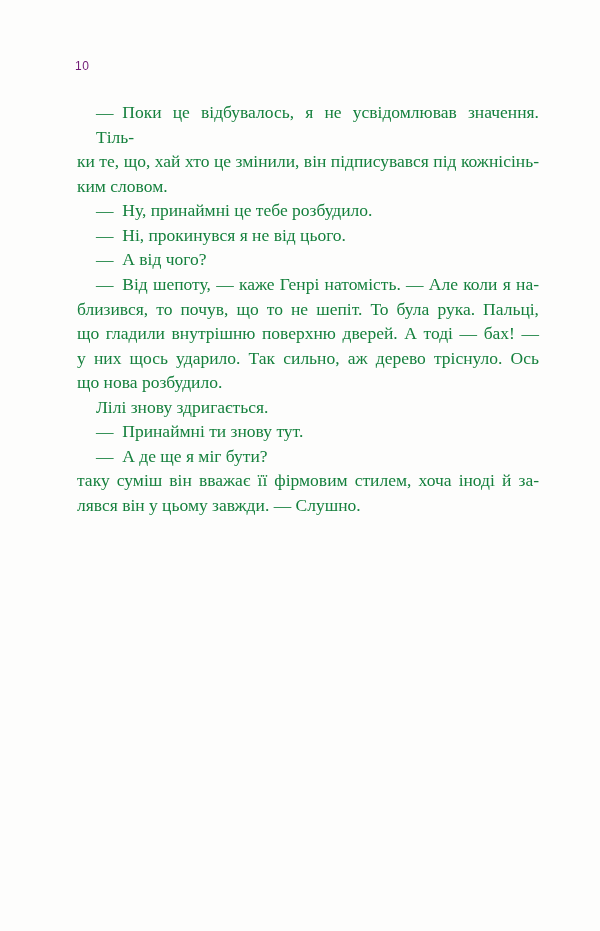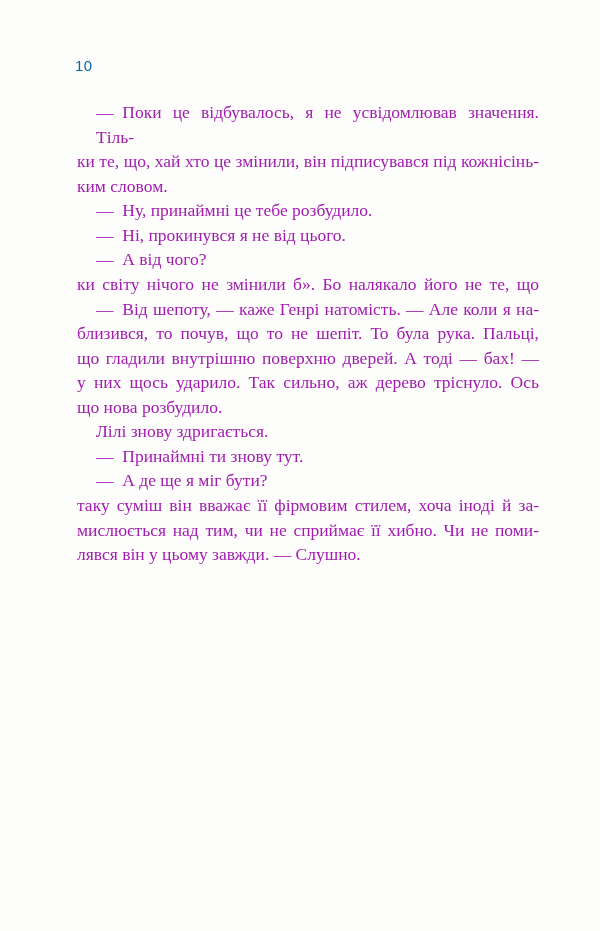"10" .page-number { color: #0369a1 -> #701a75; font-size: 15px -> 12px }
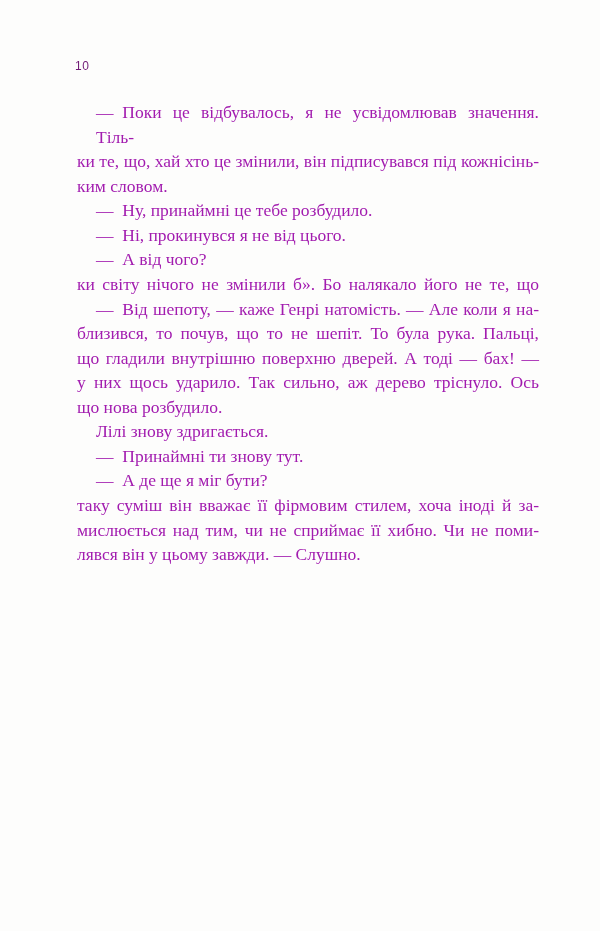"— Поки це відбувалось, я" .text-block { color: #a21caf -> #15803d }
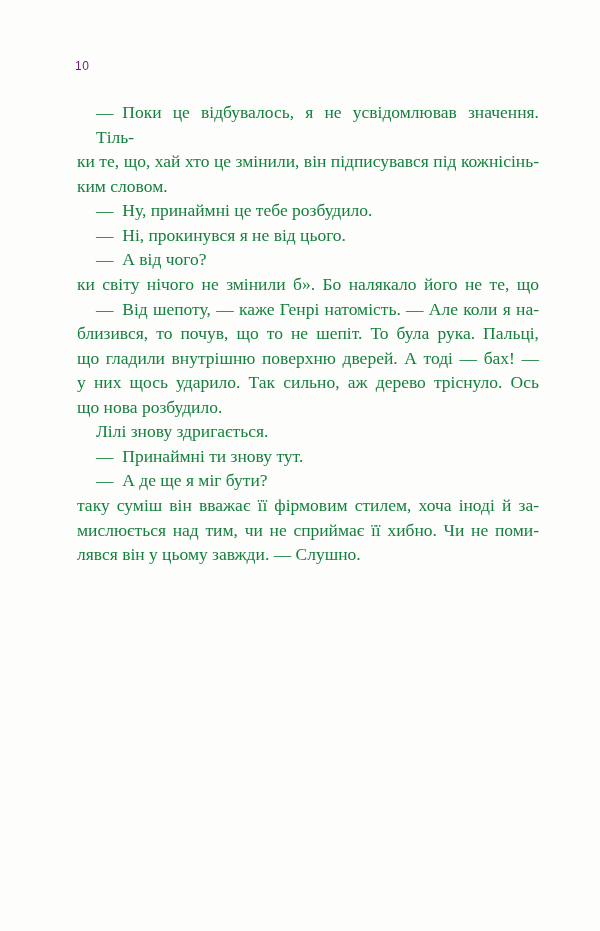"ки світу нічого не змінили" div.ln { html: <div>ки світу нічого не змінили б». Бо налякало його не те, що</div> -> none }
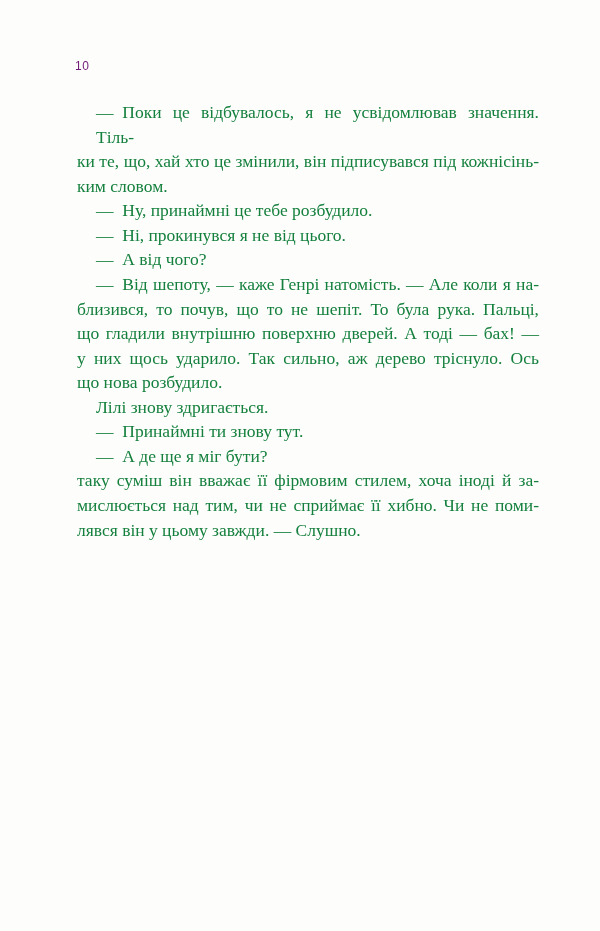"мислюється над тим, чи не" div.ln { html: <div>мислюється над тим, чи не сприймає її хибно. Чи не поми-</div> -> none }
